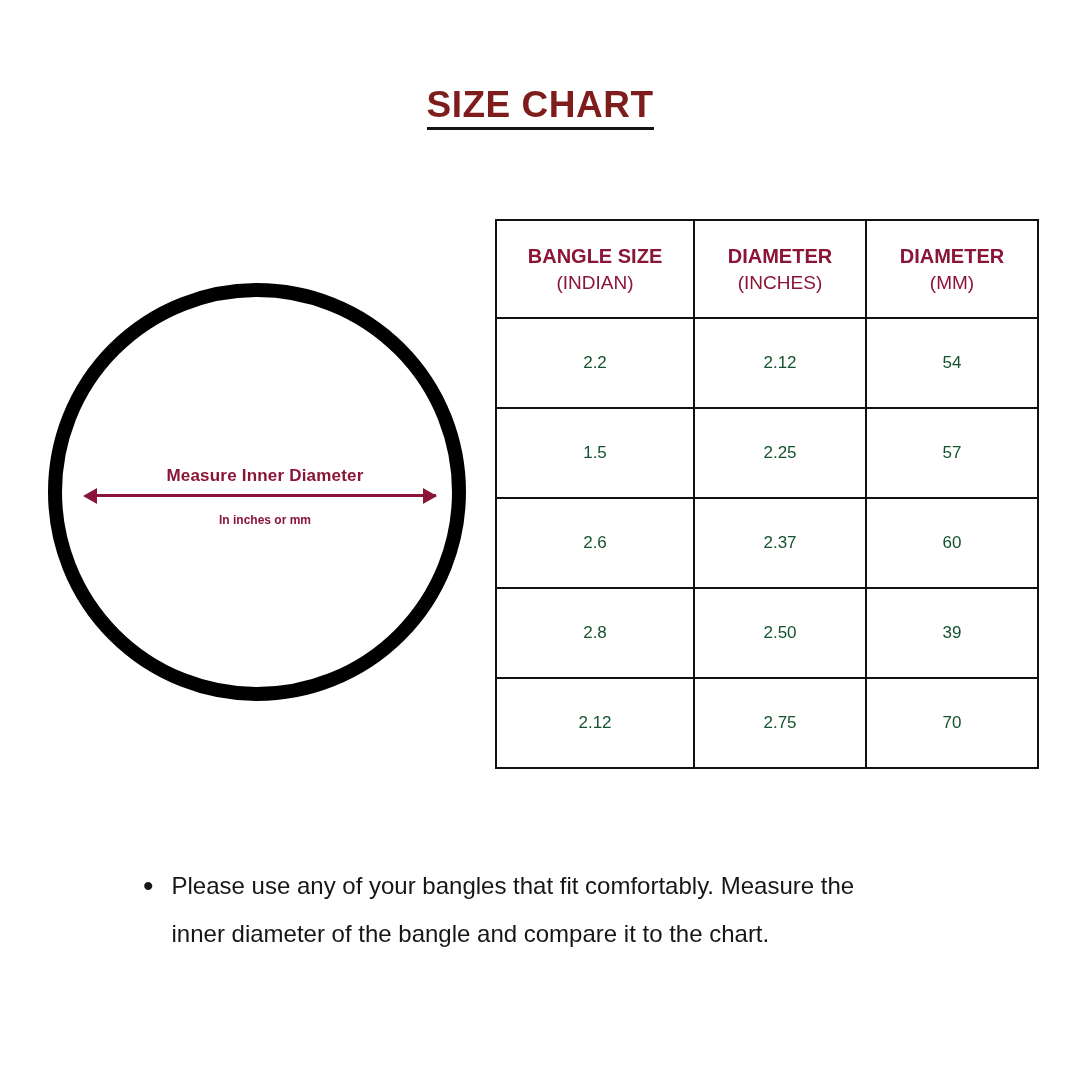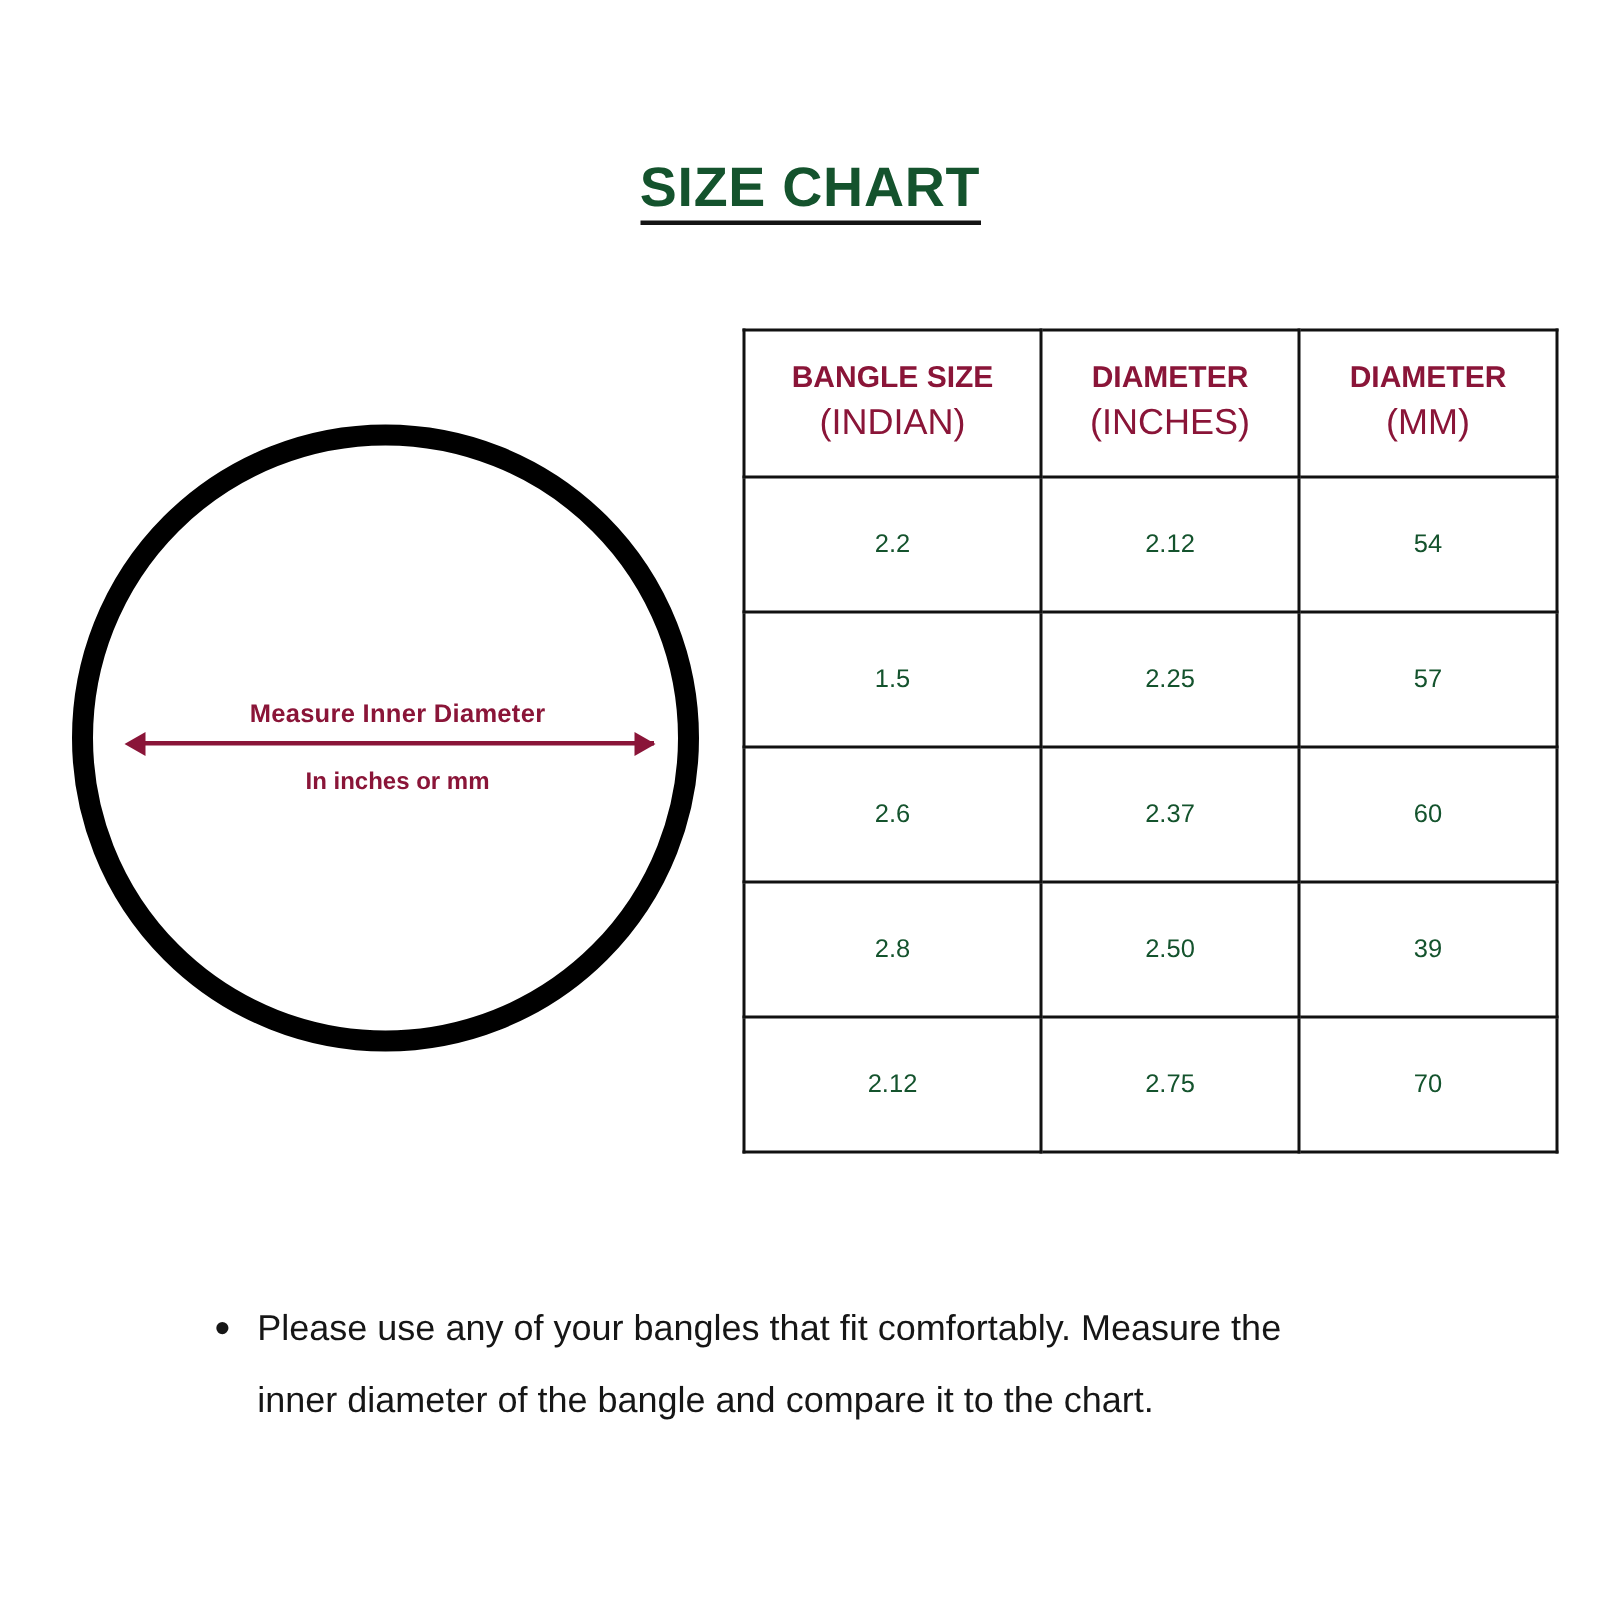"SIZE CHART" .title { color: #14532d -> #7f1d1d; margin-top: 20px -> none }
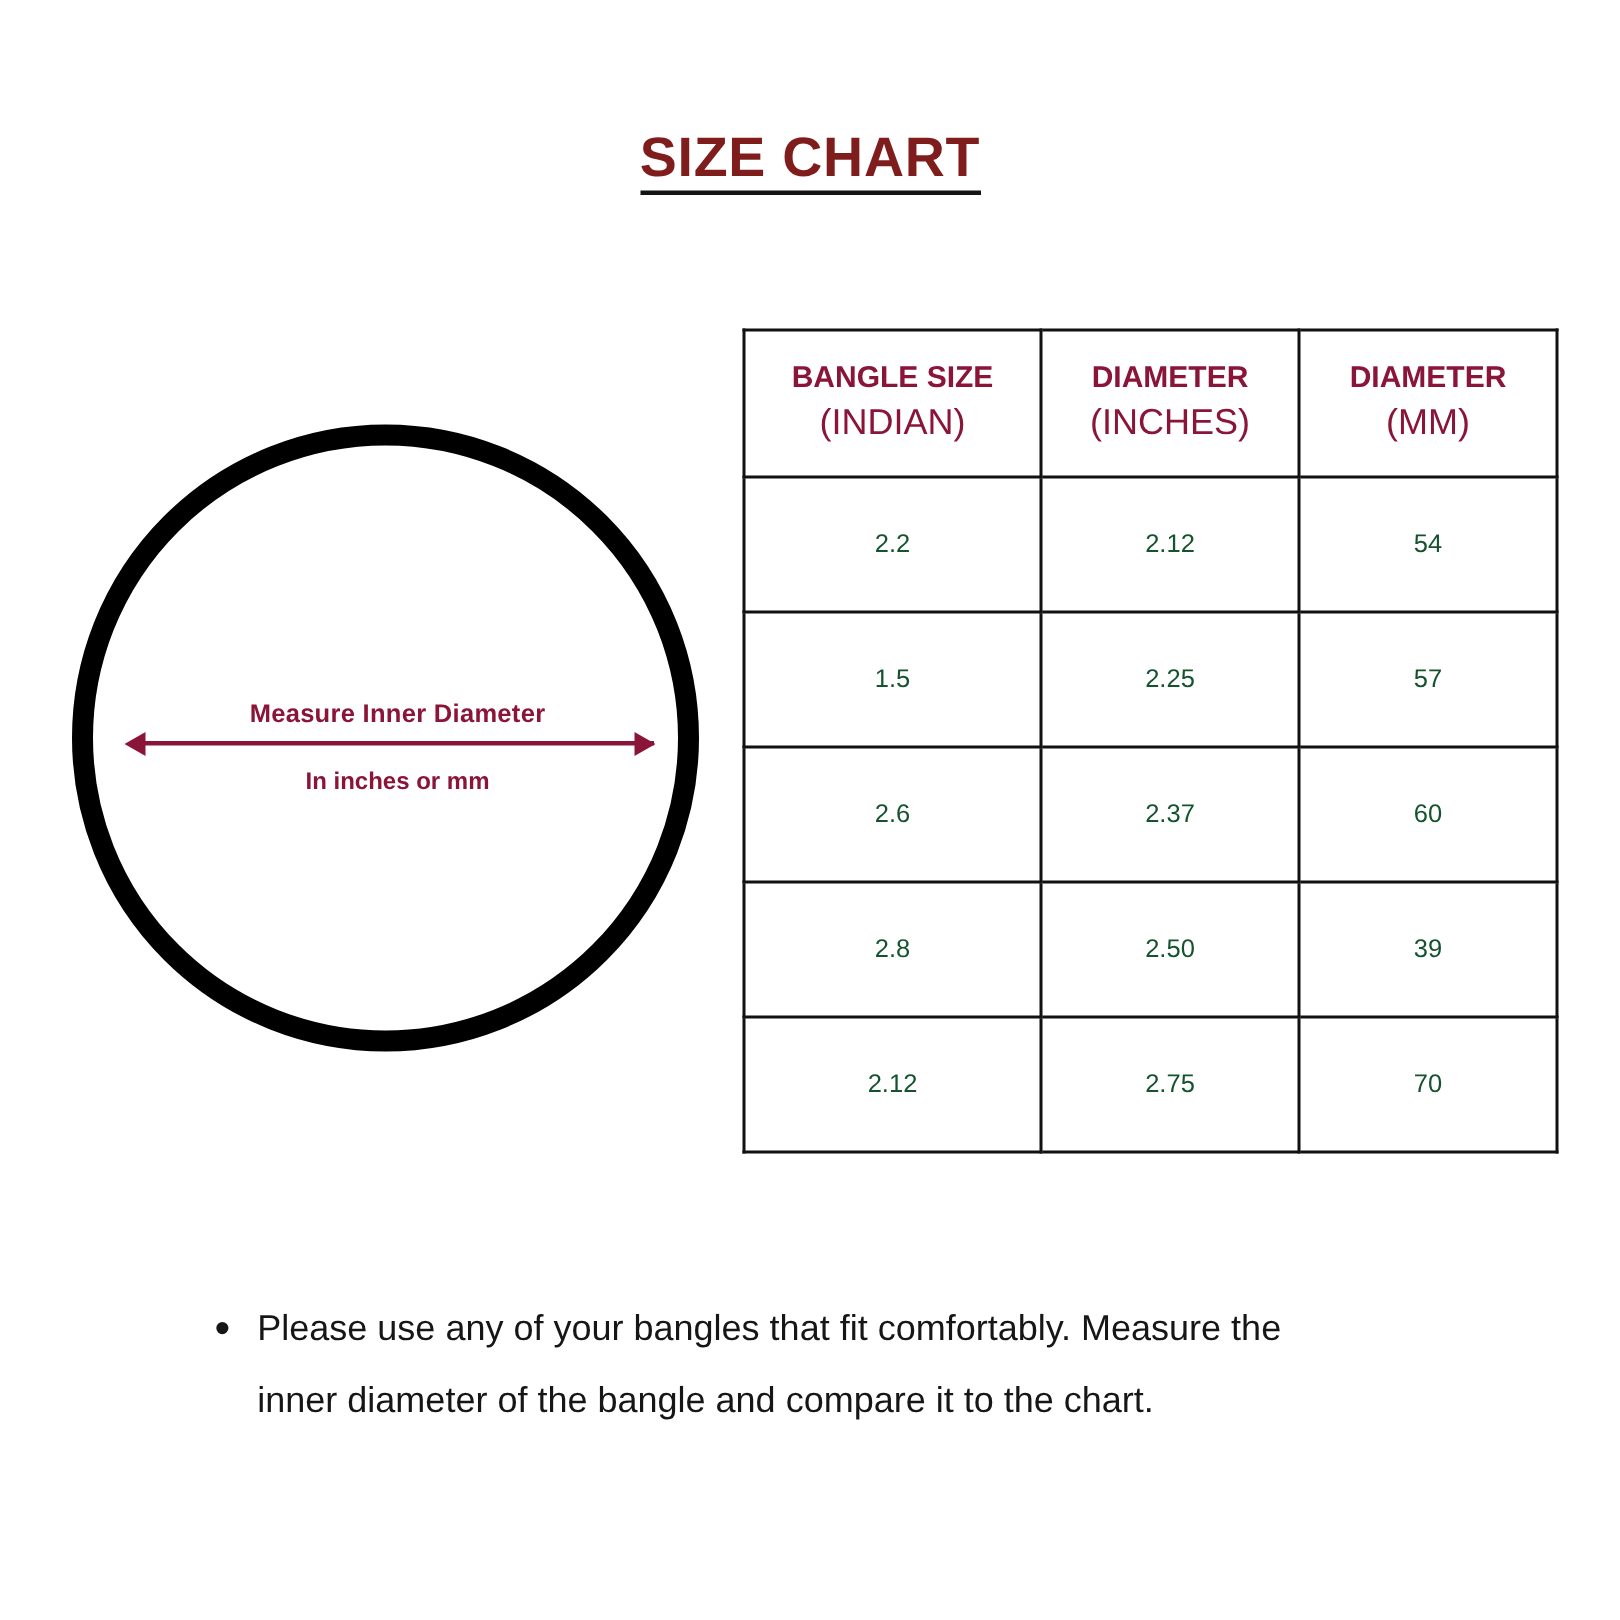"(INDIAN)" table.size-table th .unit { font-size: 24px -> 19px }
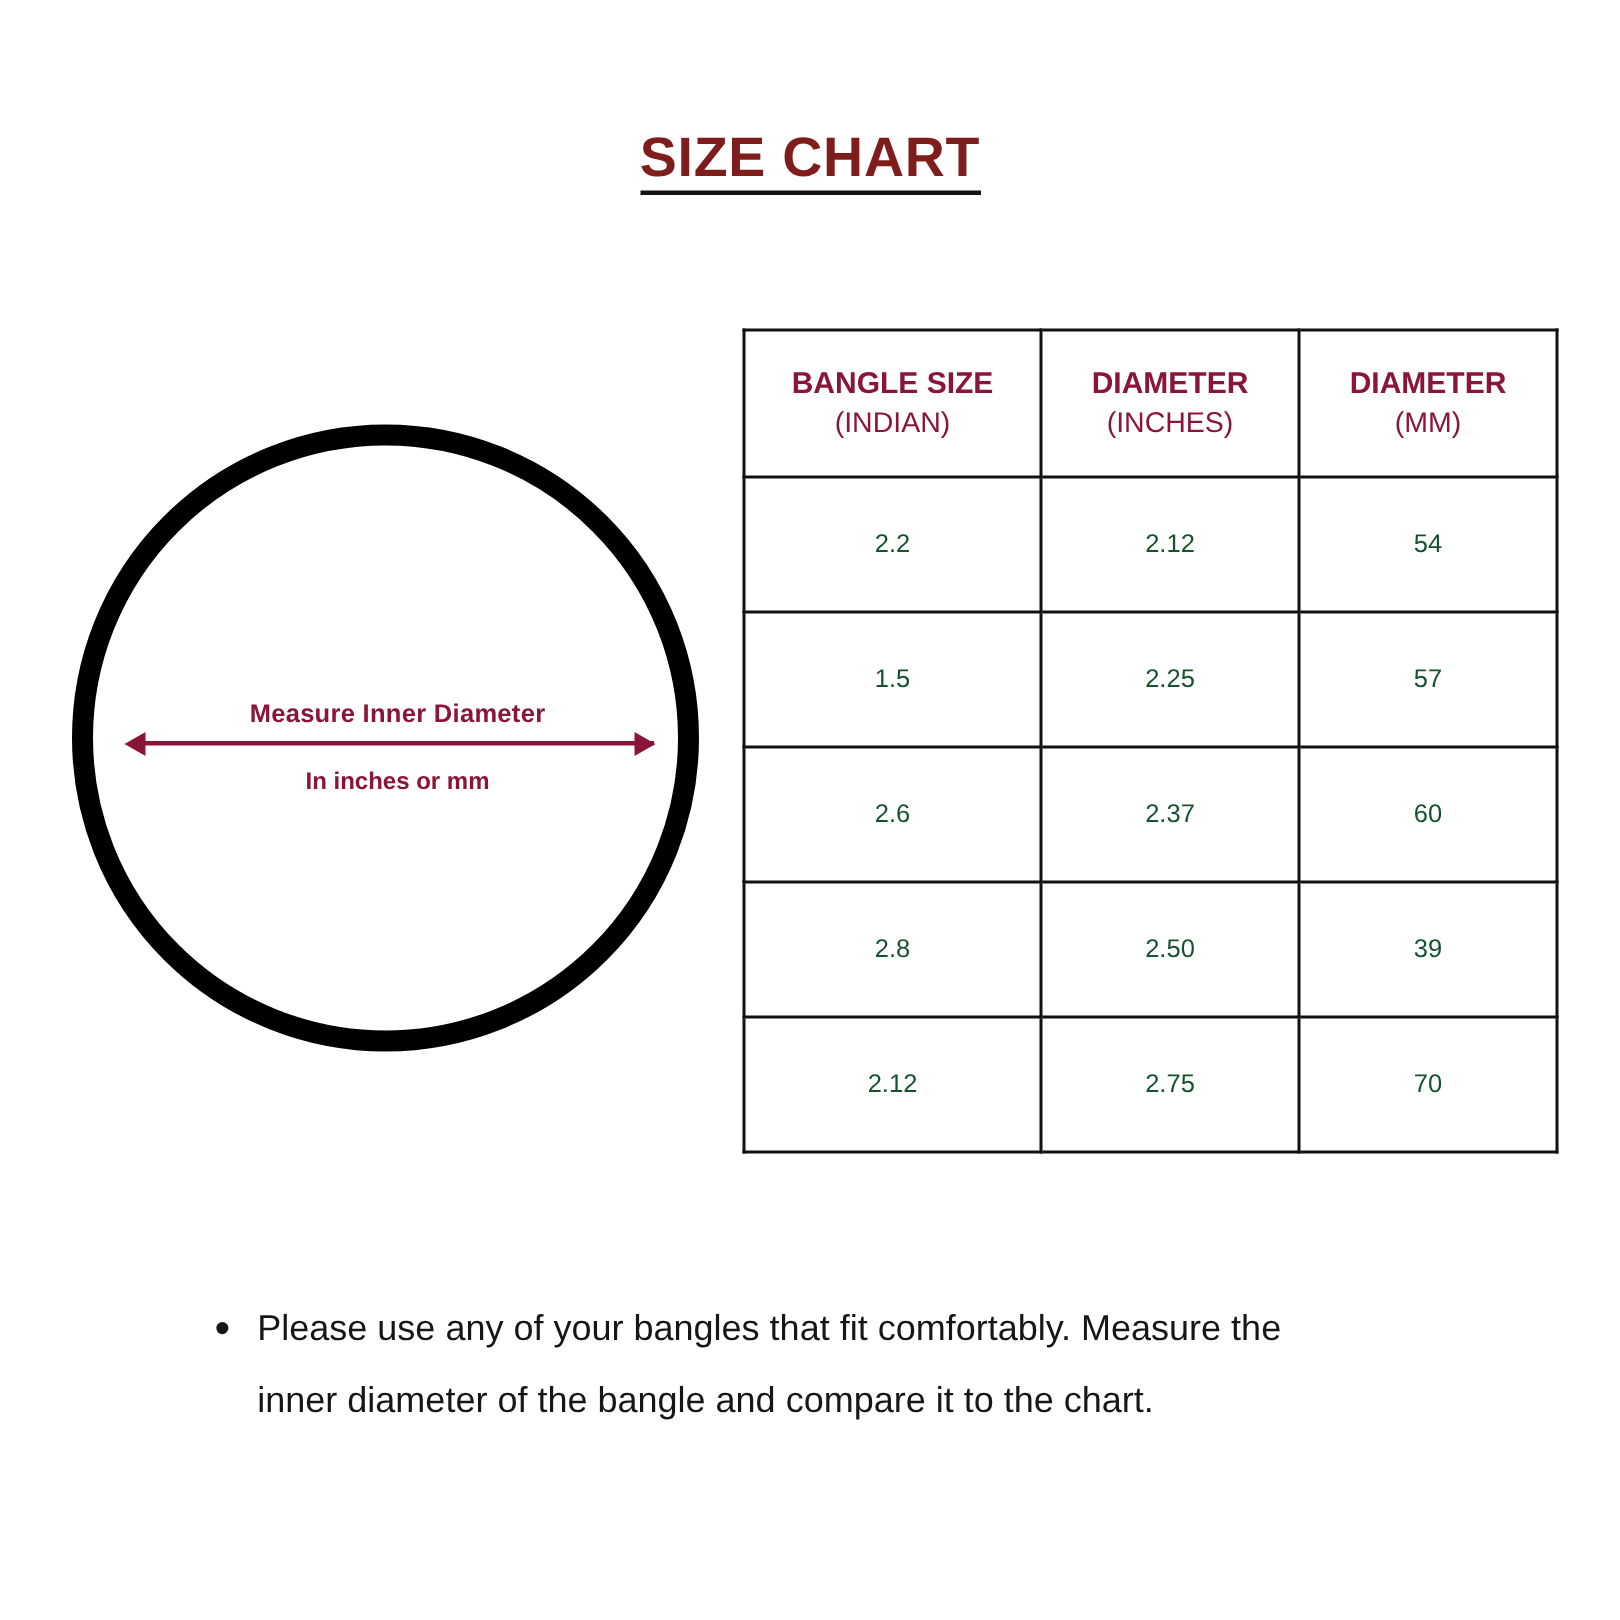"In inches or mm" .measure-sub { font-size: 16px -> 12px }
